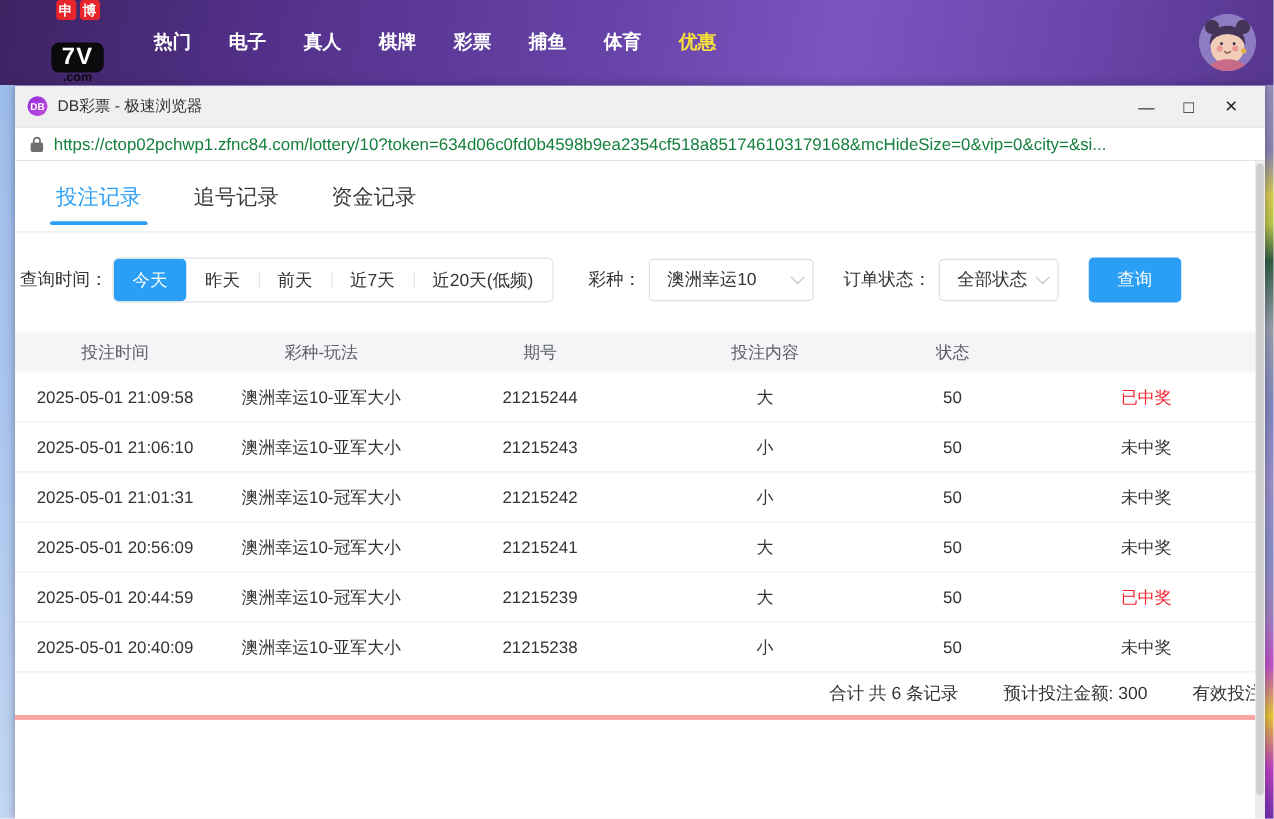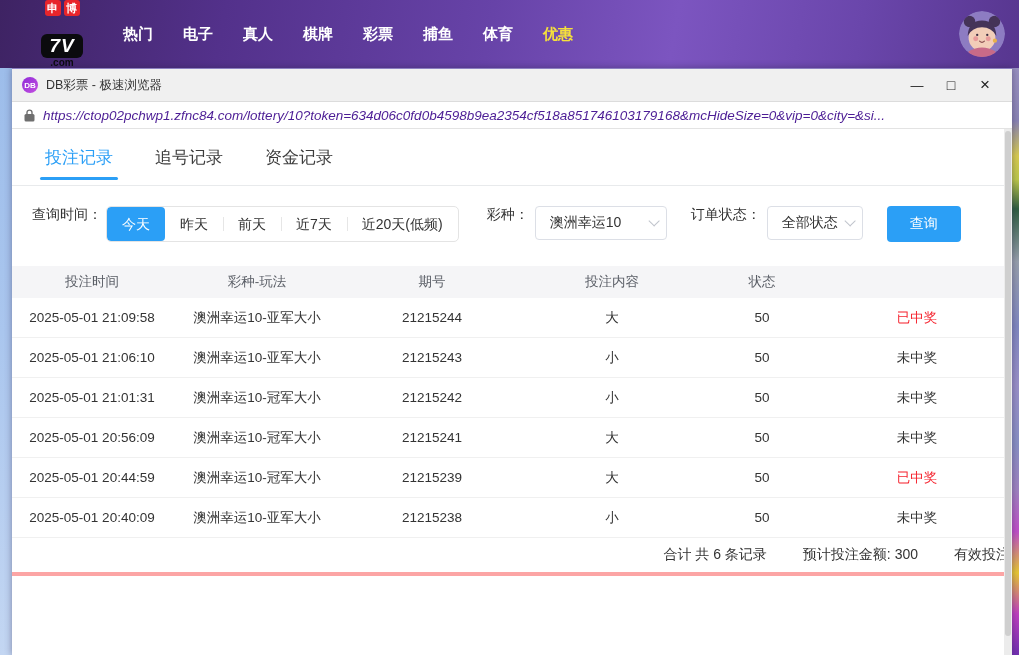"7V" .logo-main { font-style: italic -> none }
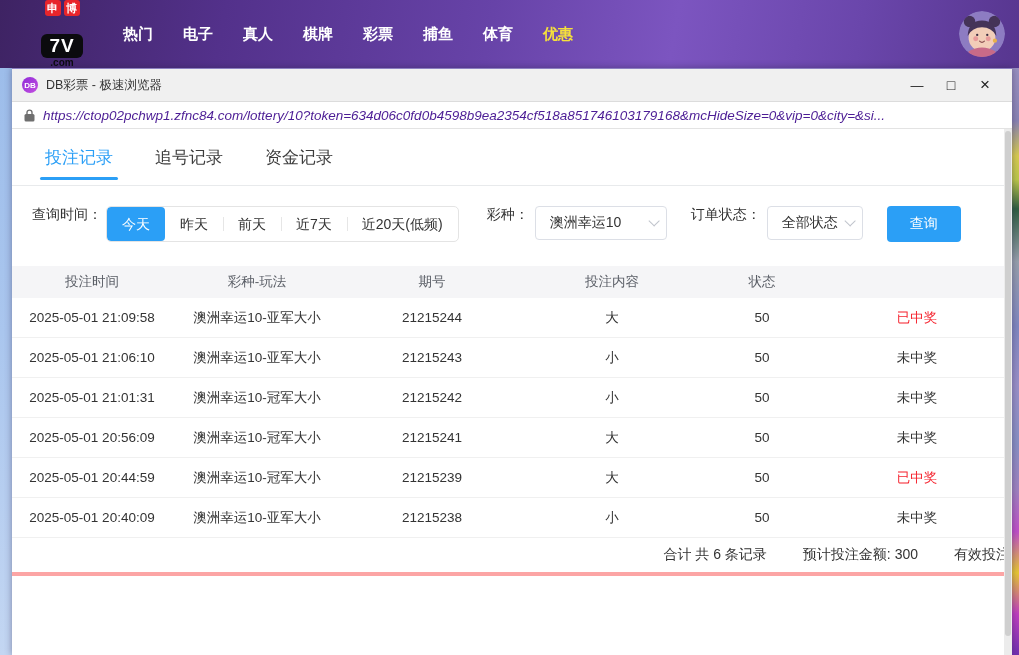"https://ctop02pchwp1.zfnc84.com/lottery/" .url { color: #4c1d95 -> #15803d; font-style: italic -> none }
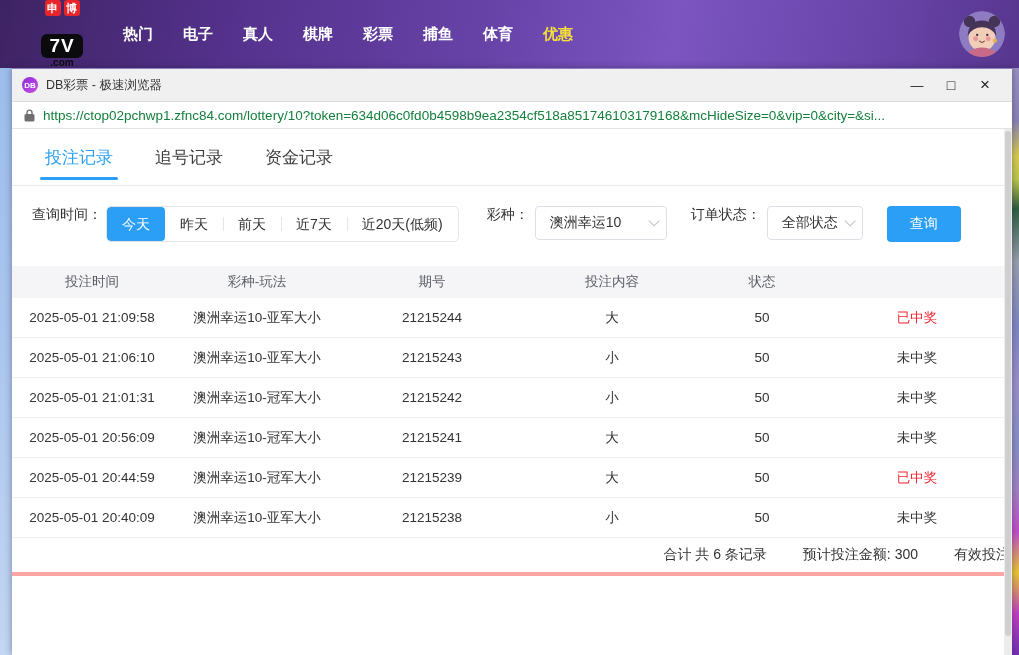"查询时间：" .filters { align-items: flex-start -> center; padding-left: 20px -> 4px }
